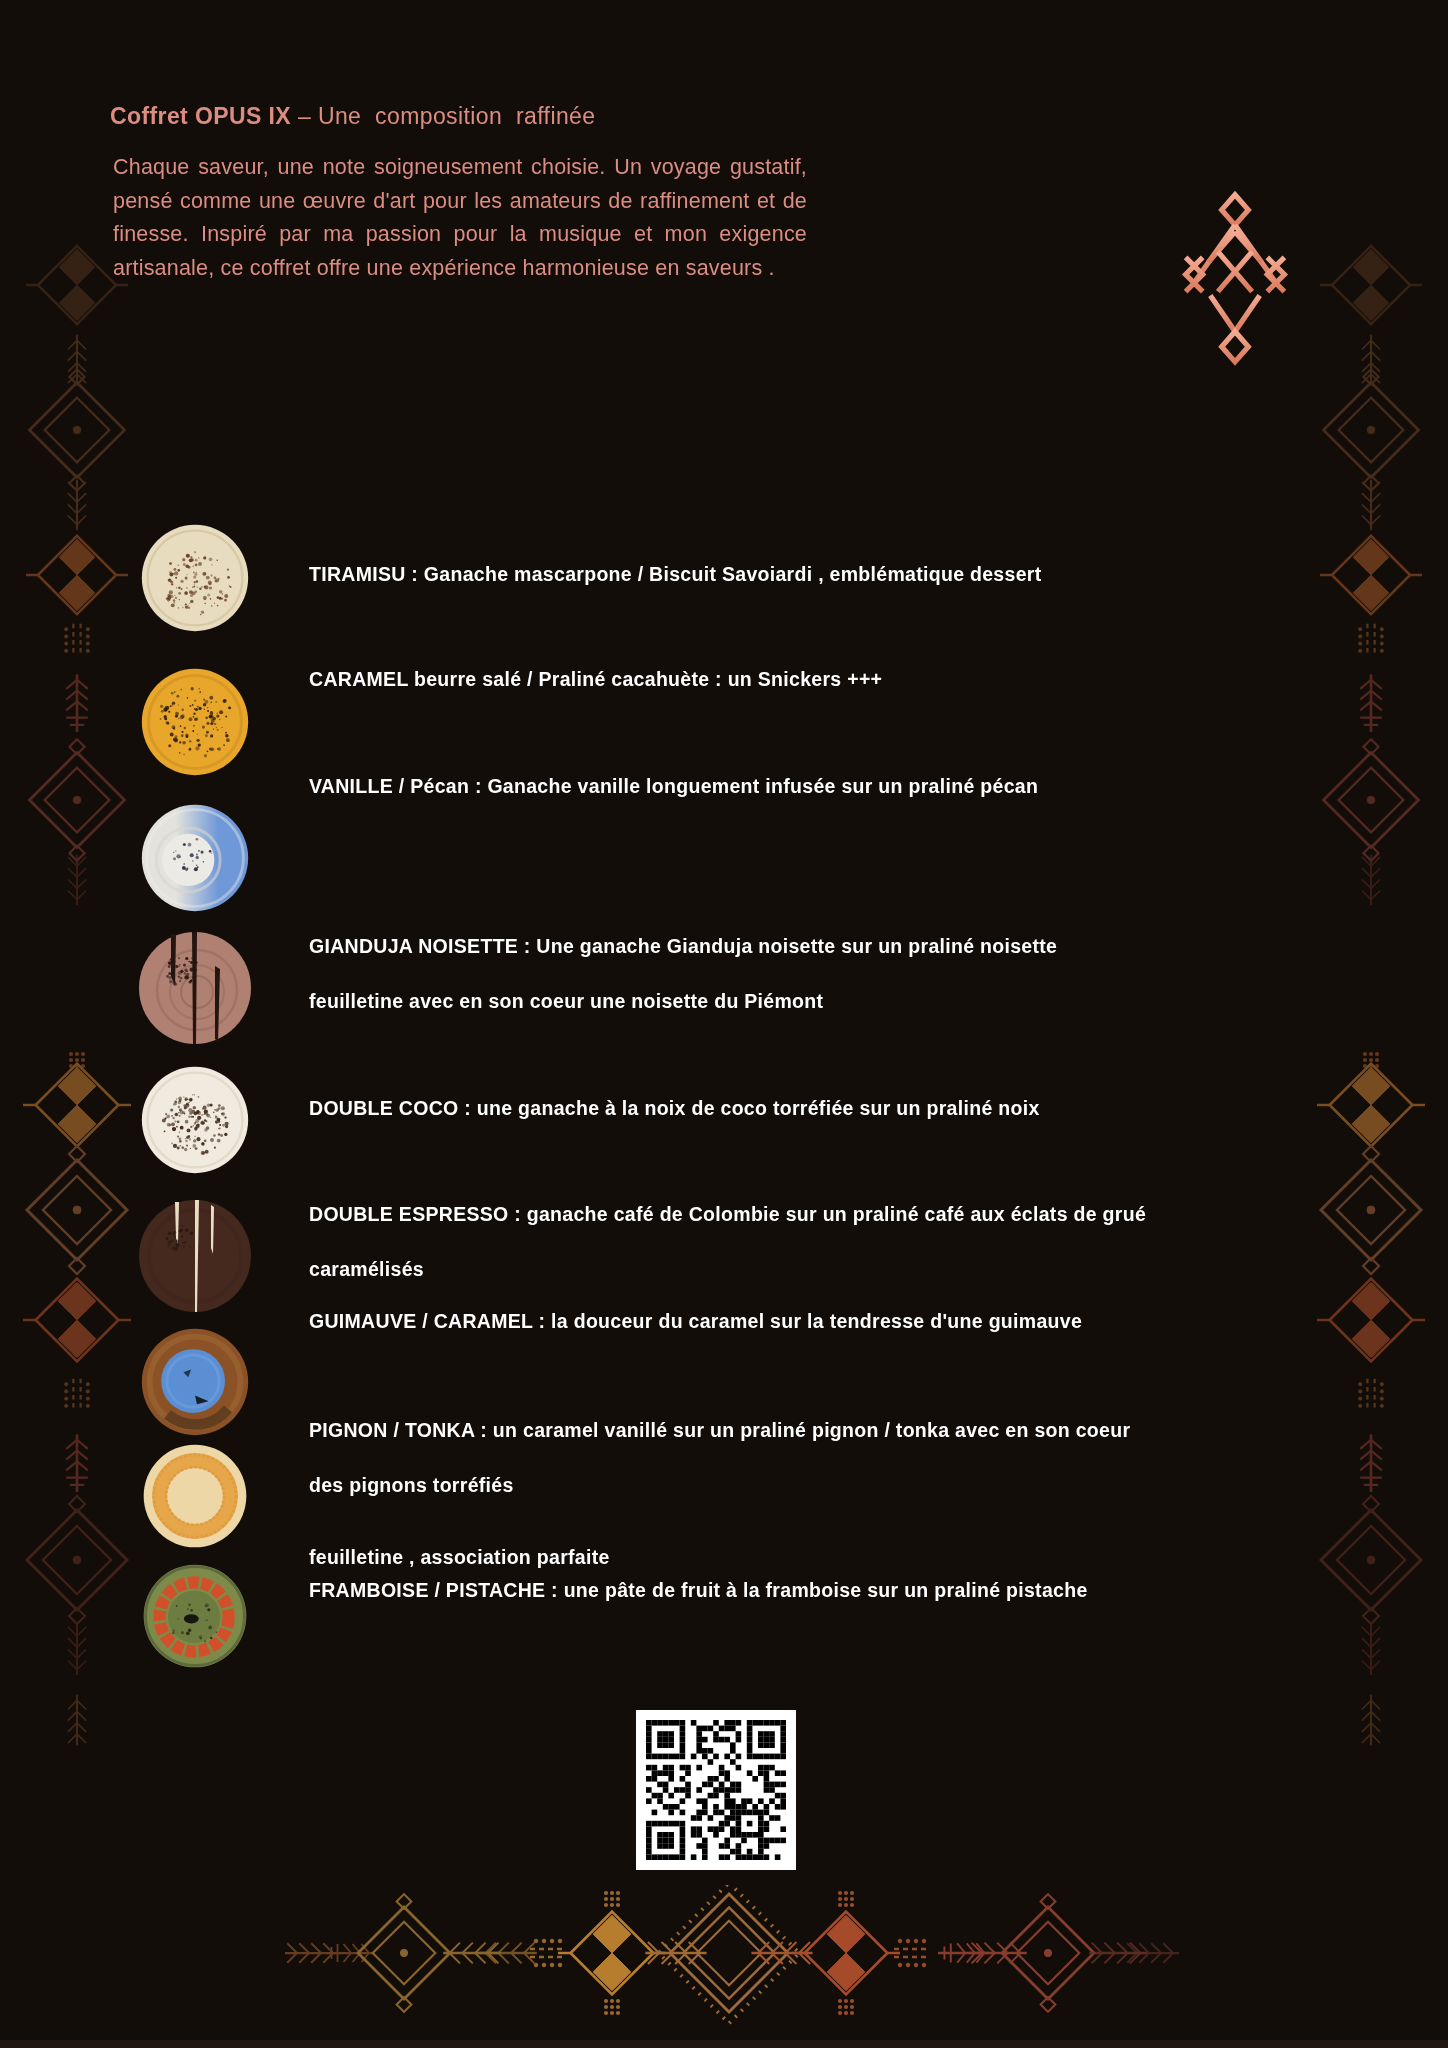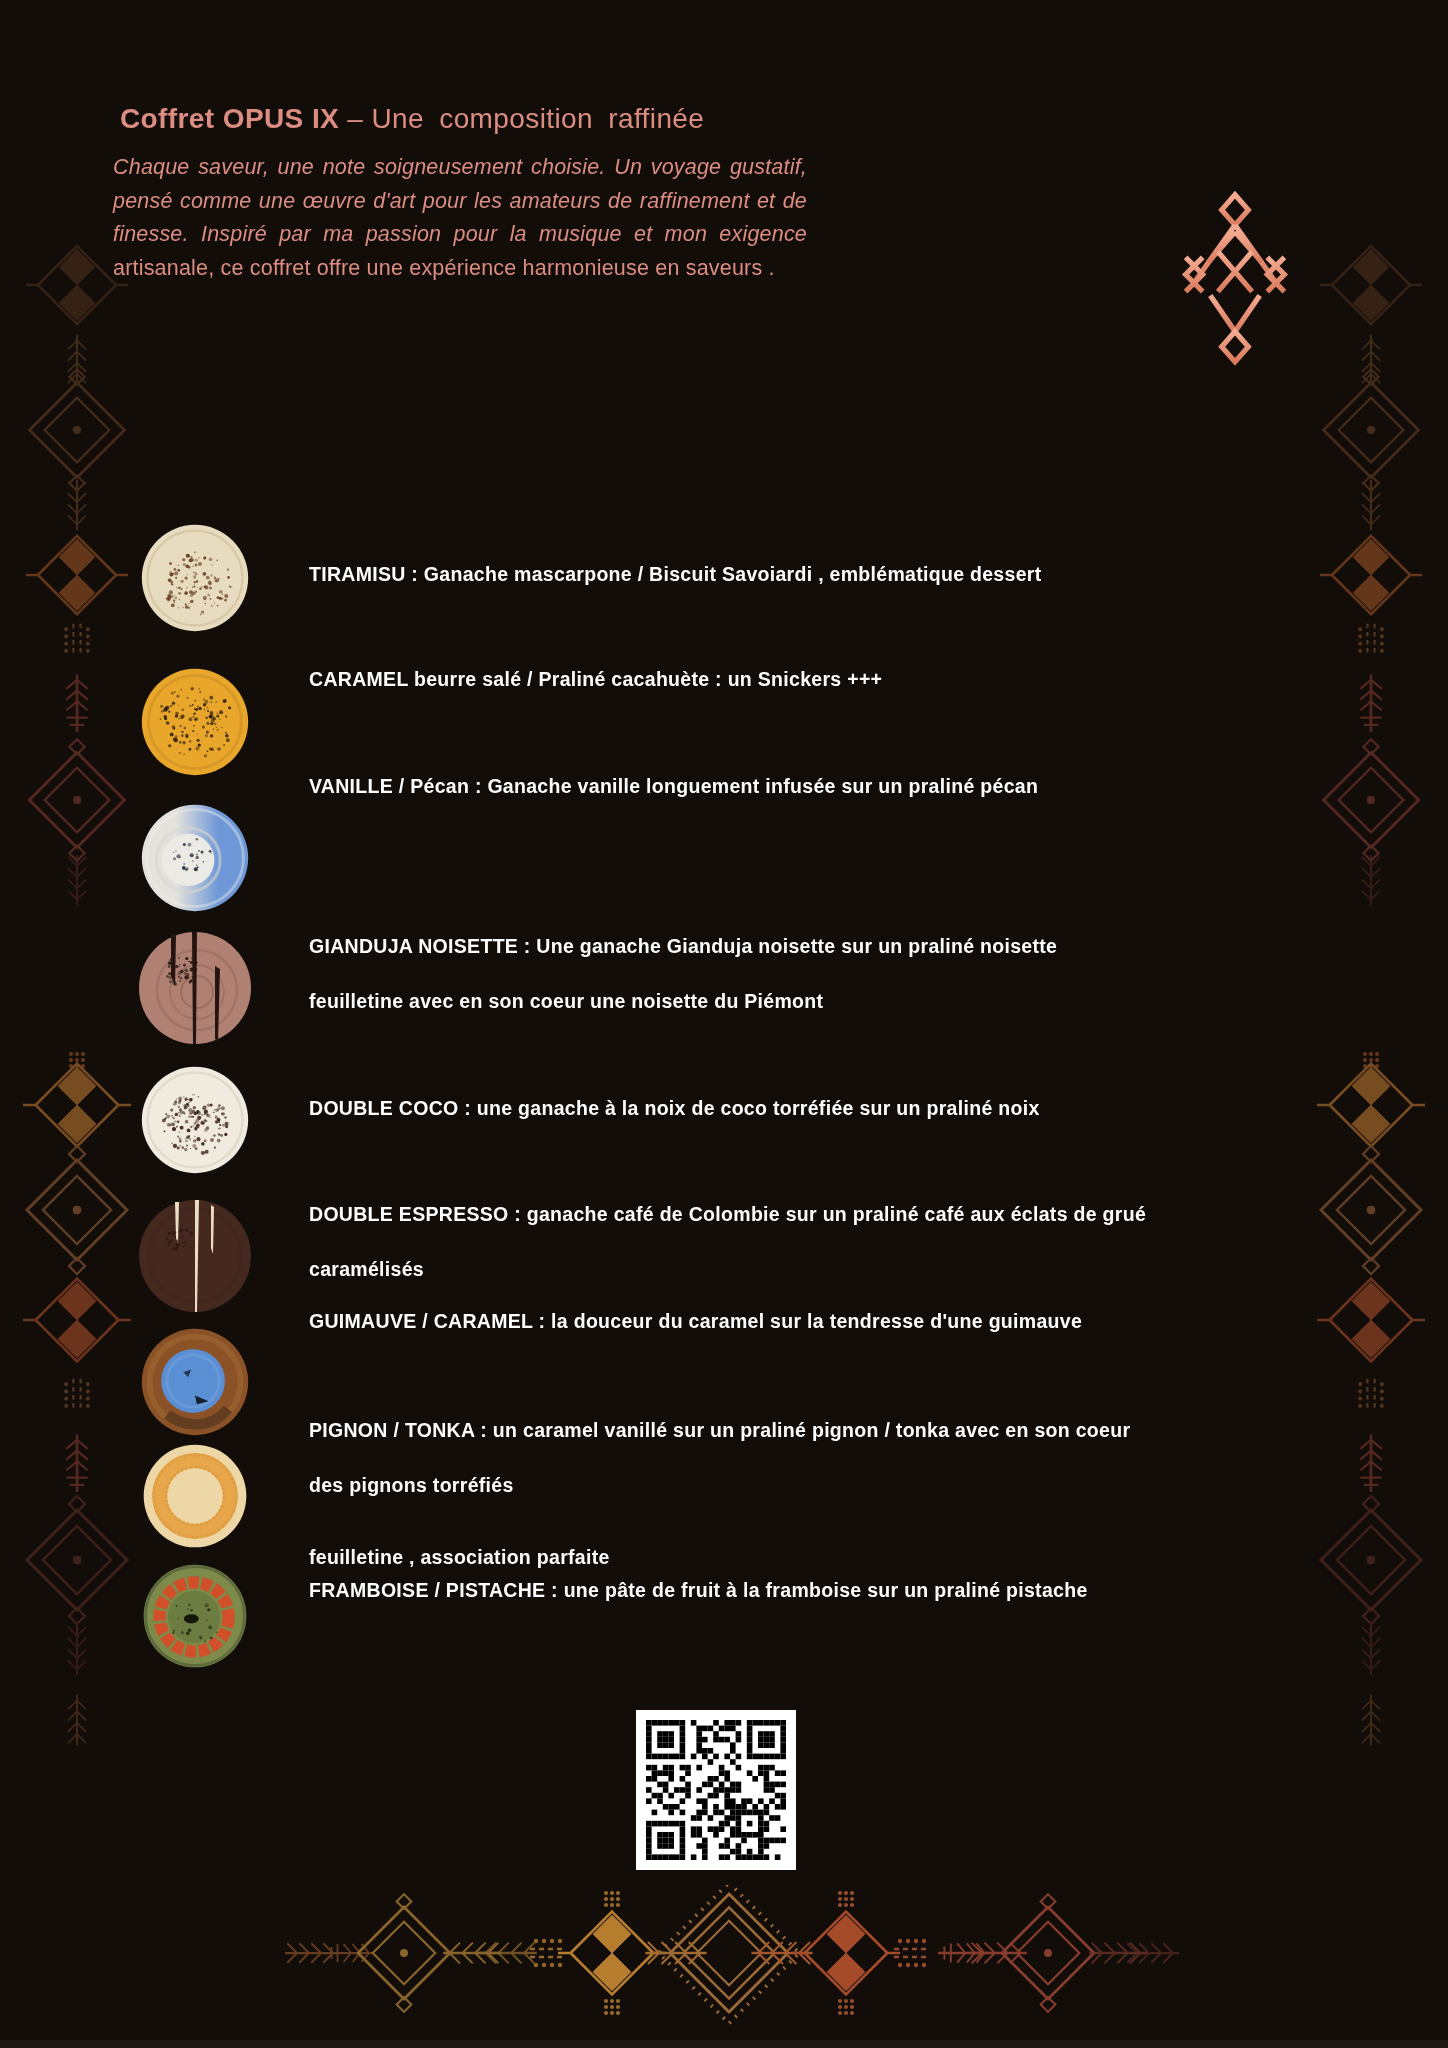"Coffret OPUS IX – Une" .title { font-size: 28px -> 23px; left: 120px -> 110px }
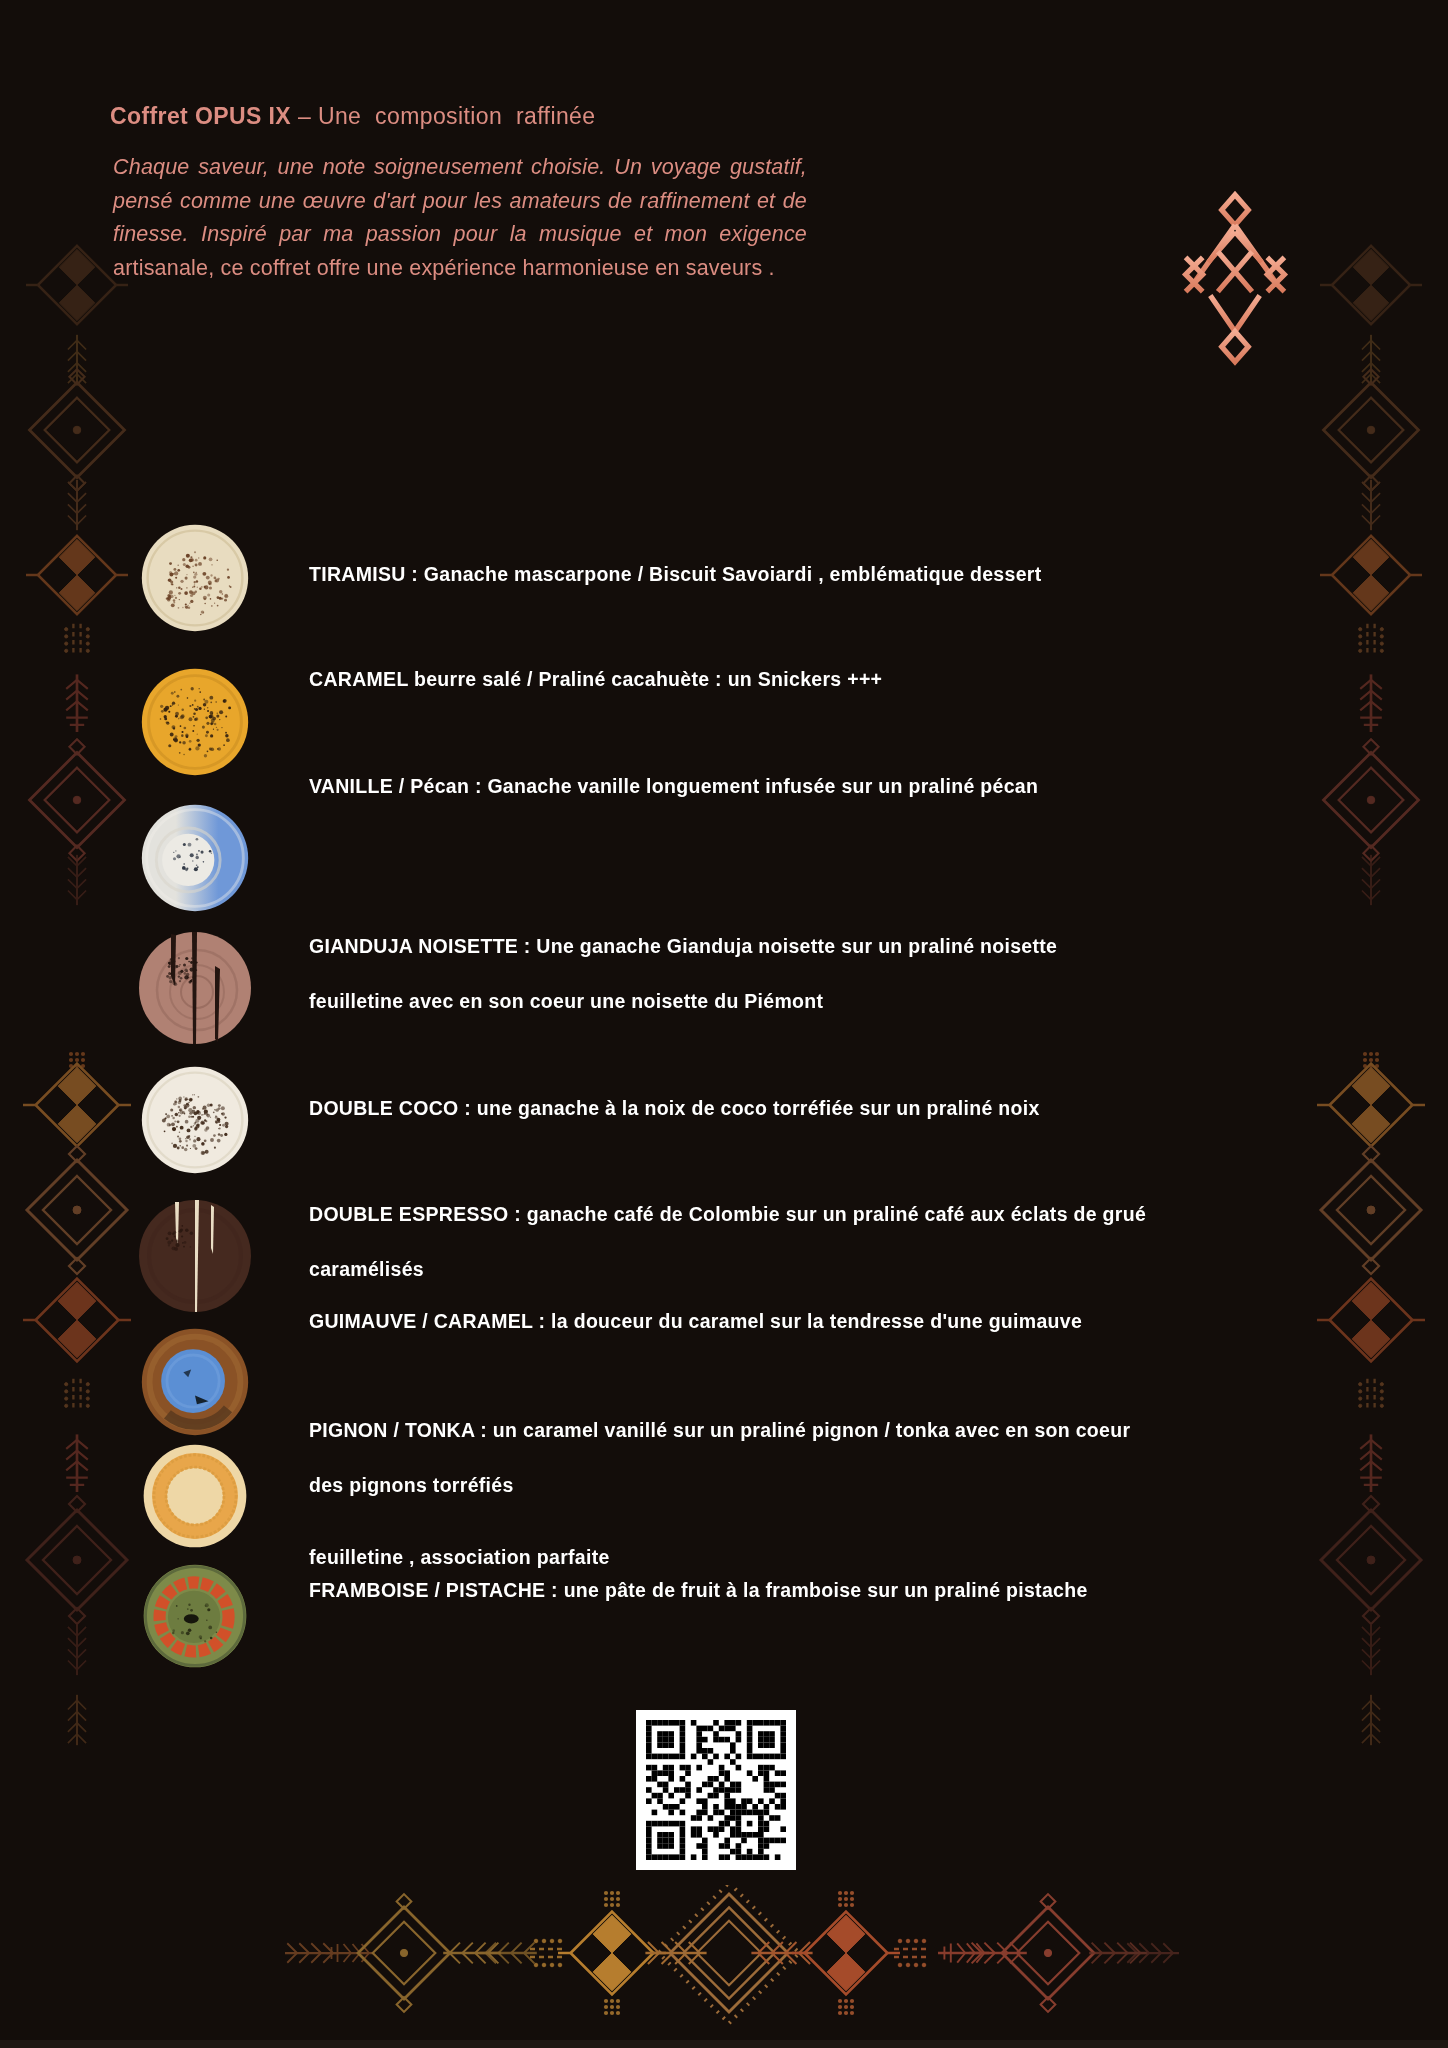"Chaque saveur, une note soigneusement" .intro .jl { font-style: italic -> none }
